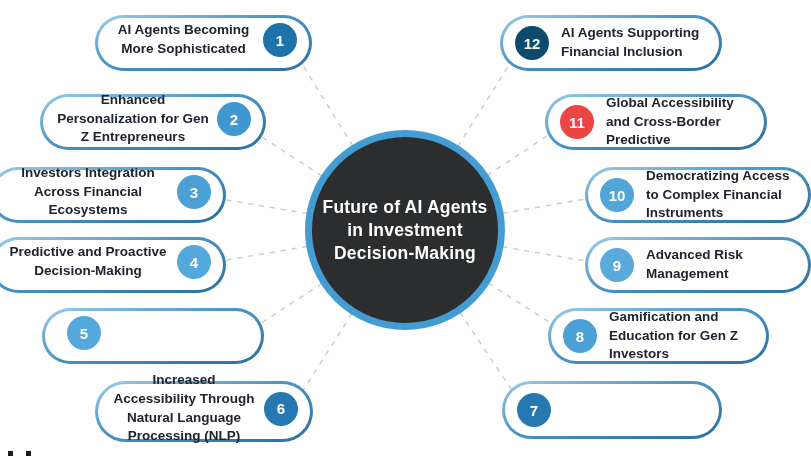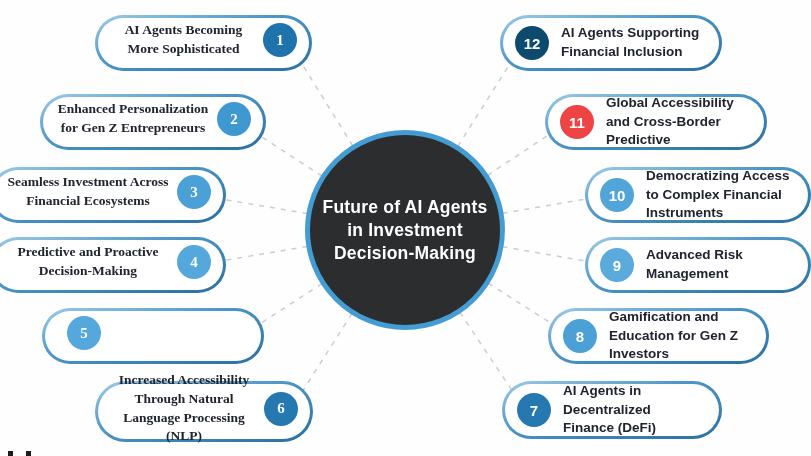"AI Agents Becoming More Sophisticated" .pill.left .pill-inner { font-family: Liberation Serif, serif -> none }
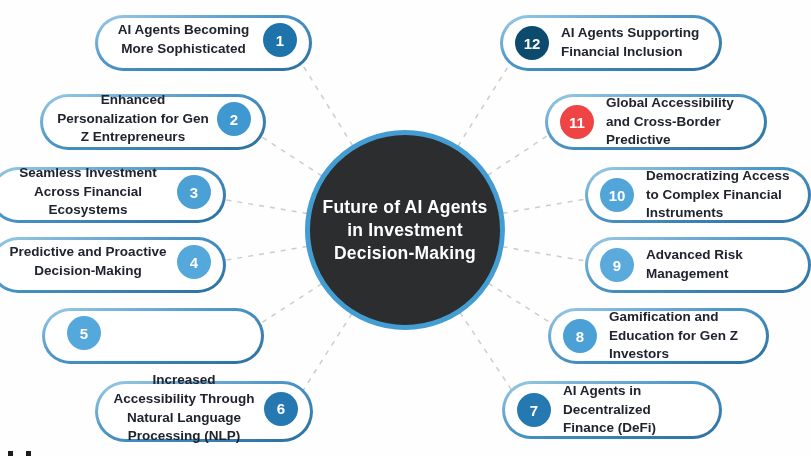"Seamless Investment Across Financial" span.label { text: Seamless Investment -> Investors Integration }
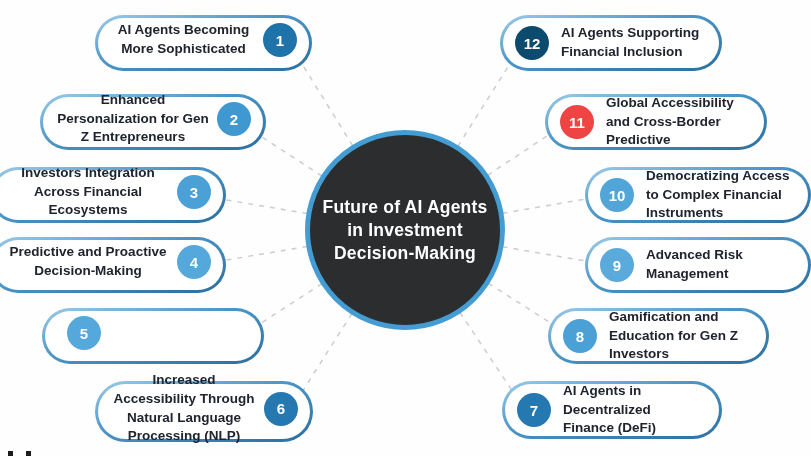"Future of AI Agents" .center-circle { border: 5px solid #6d28d9 -> 7px solid #6d28d9 }
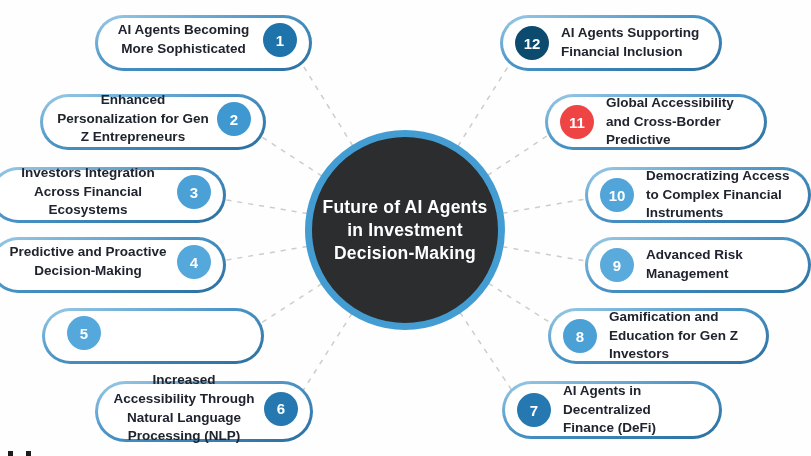"AI Agents in Decentralized Finance" span.label { html: <span>AI Agents in Decentralized Finance (DeFi)</span> -> none }
